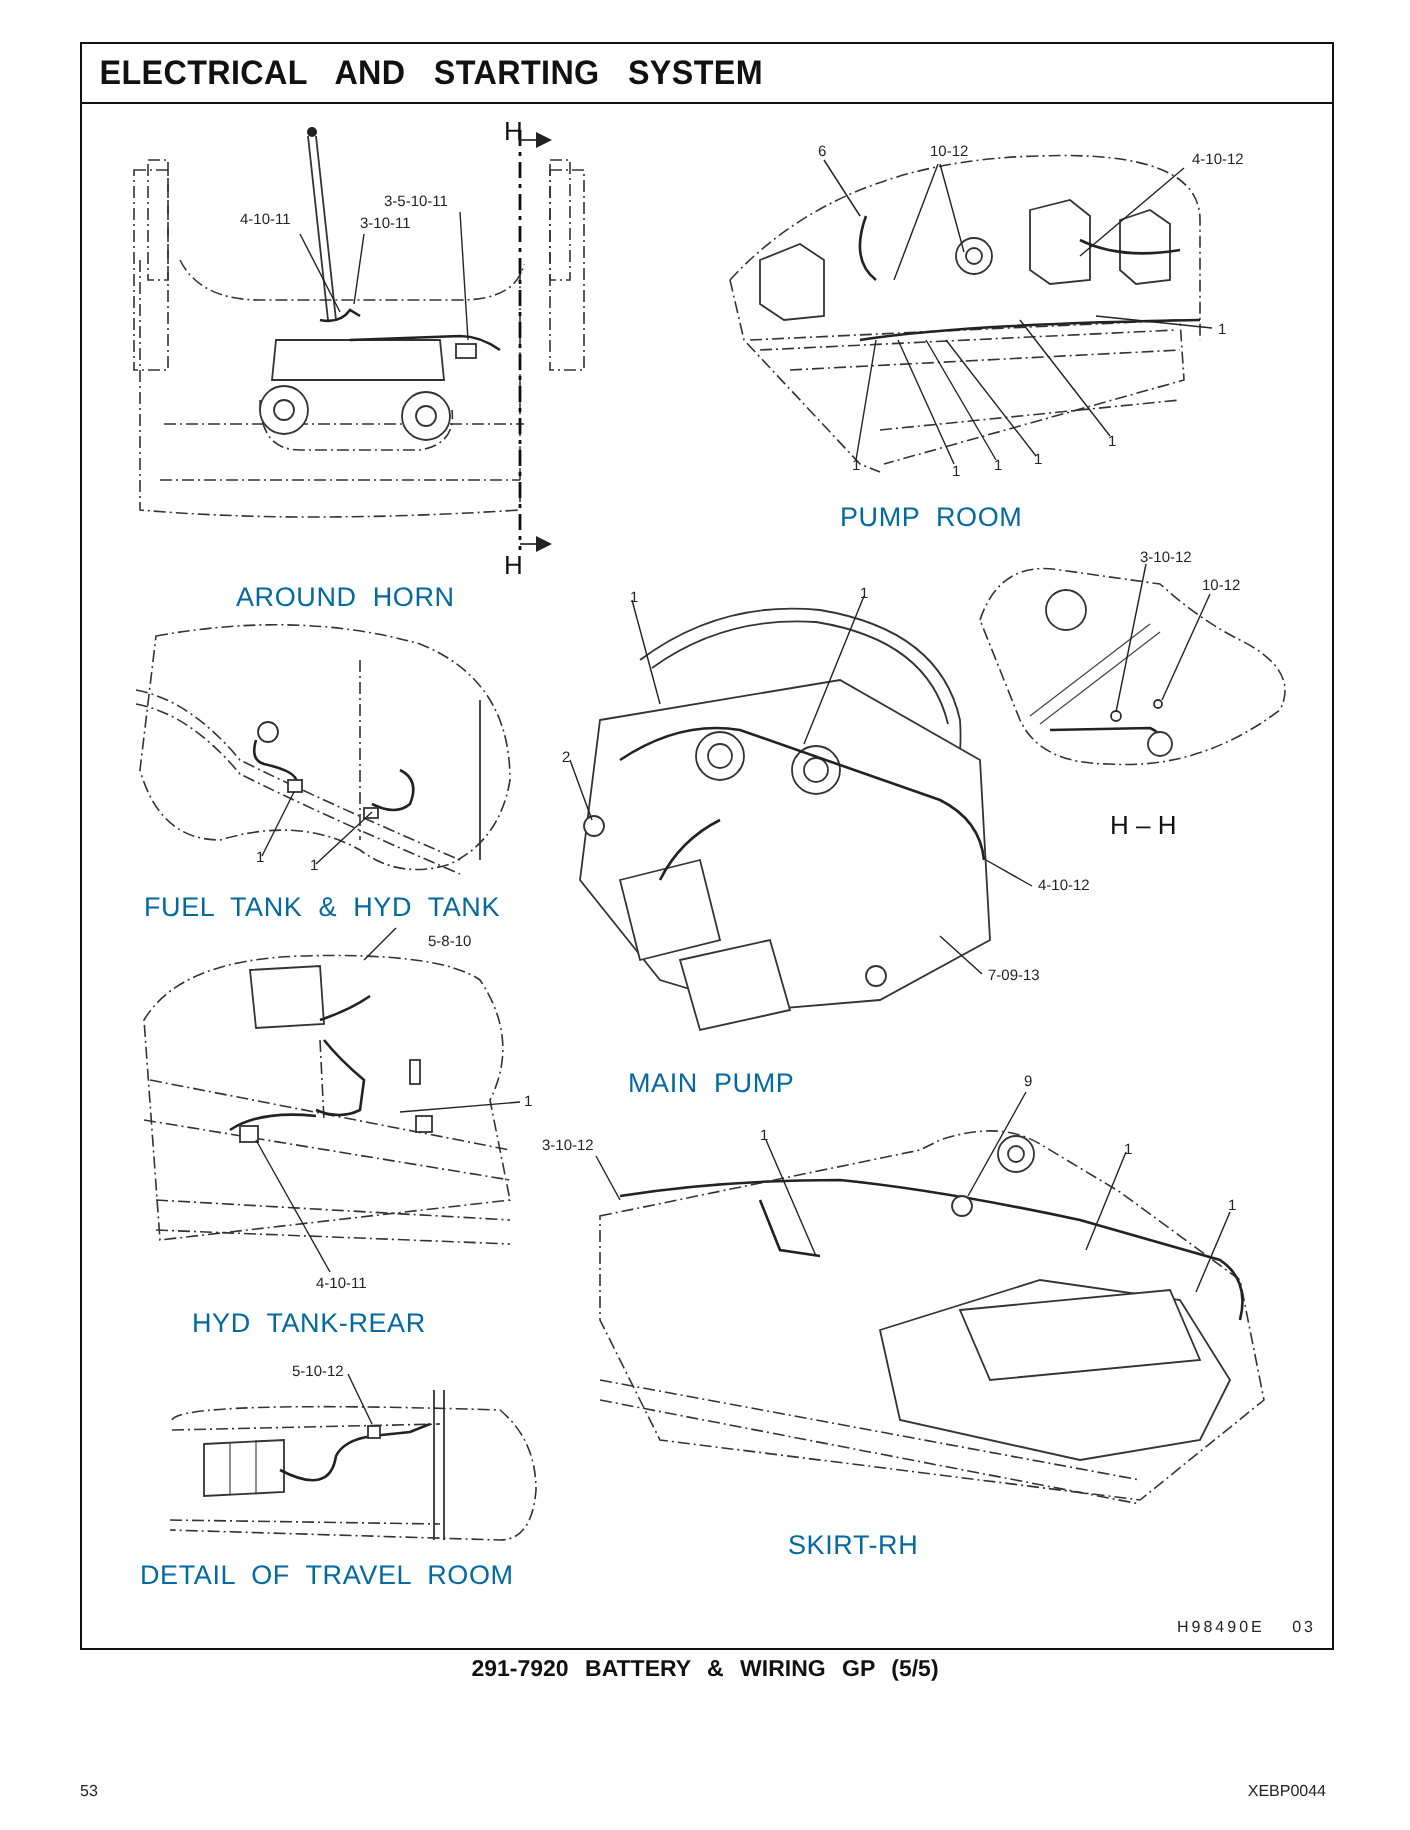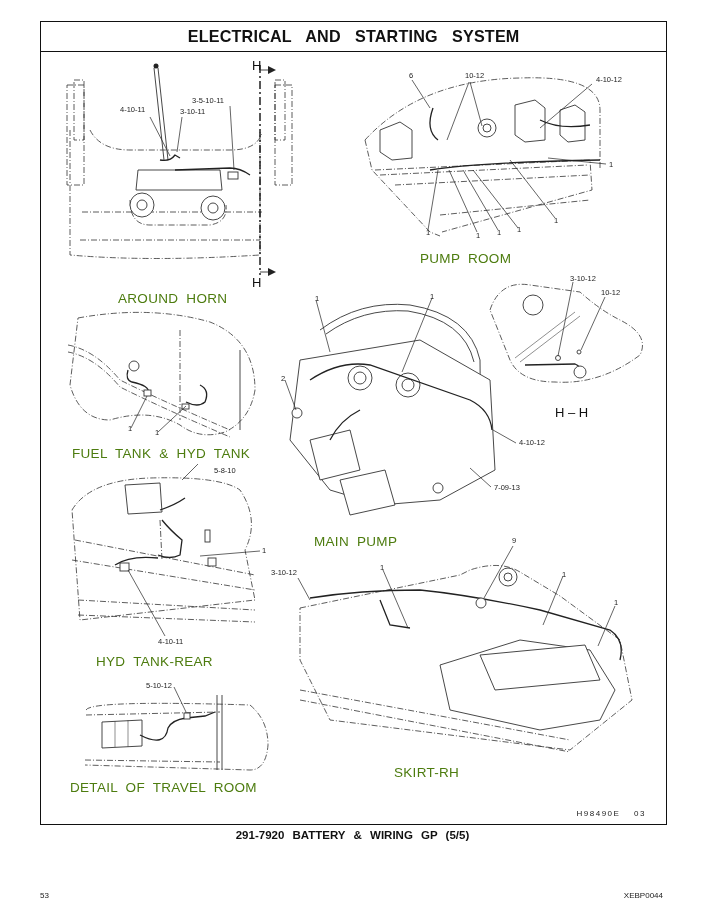"ELECTRICAL AND STARTING SYSTEM" .title-bar { justify-content: center -> flex-start }
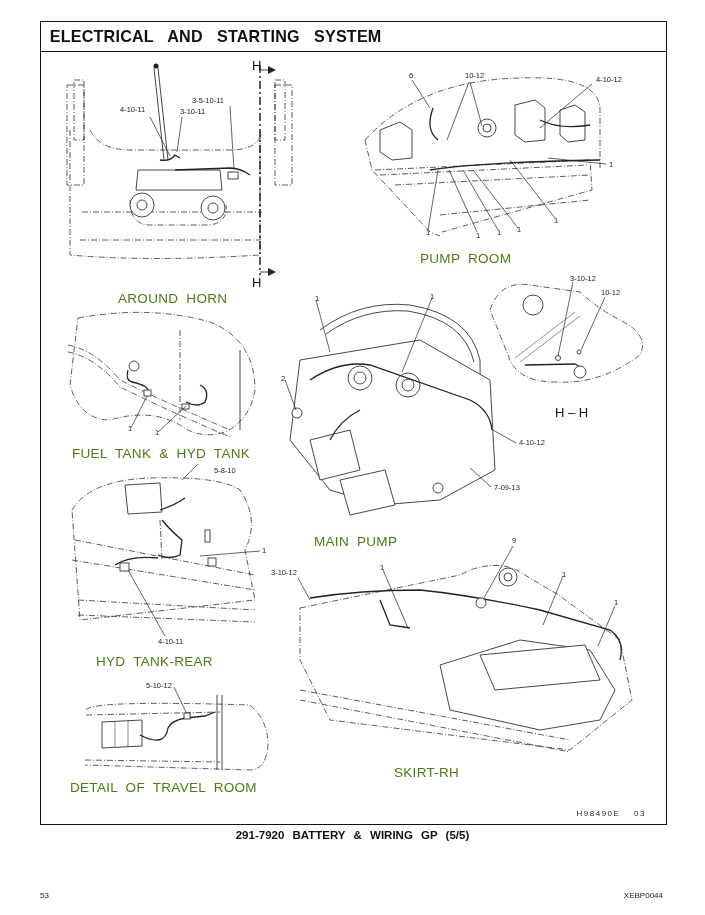"PUMP ROOM" .cap { color: #4d7c0f -> #0369a1 }
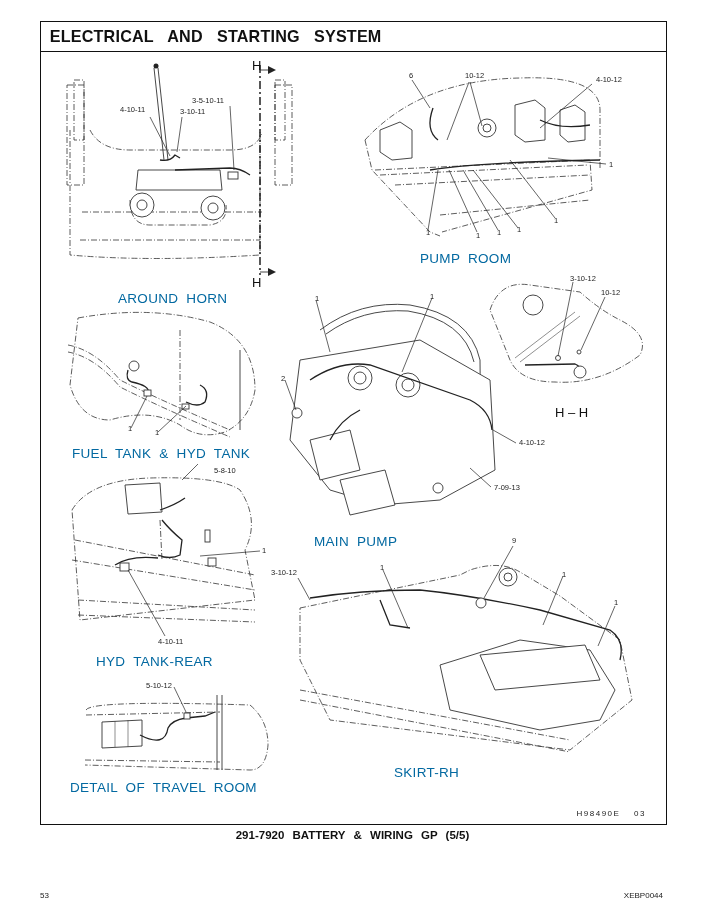"H98490E 03" .drawing-no { right: 20px -> 8px }
